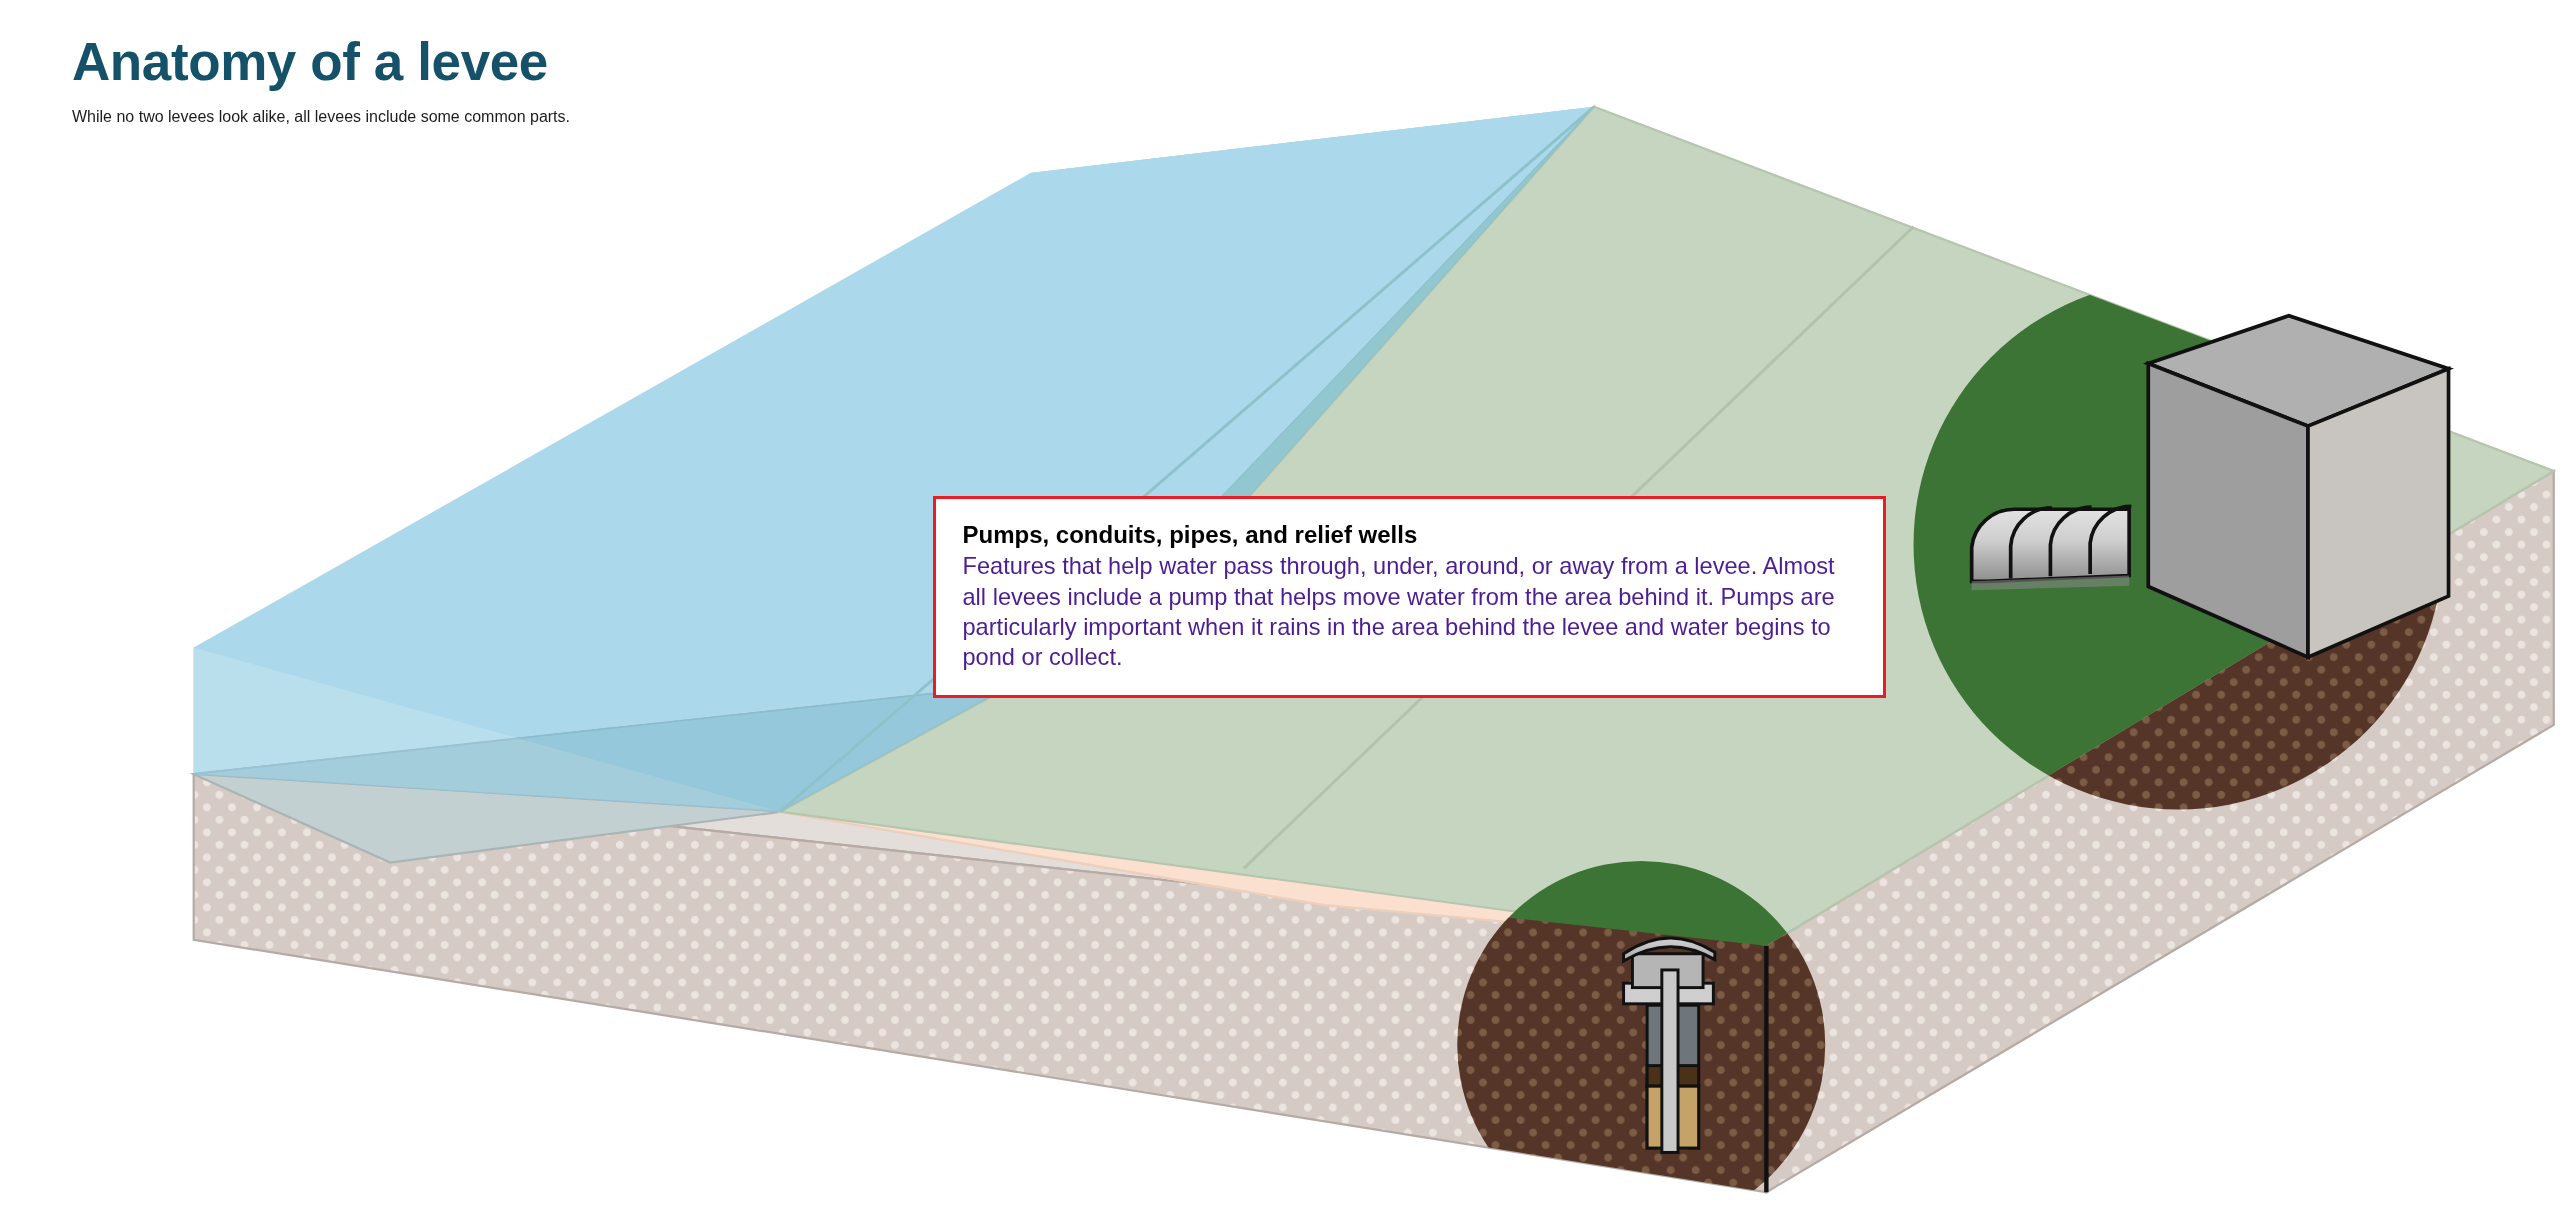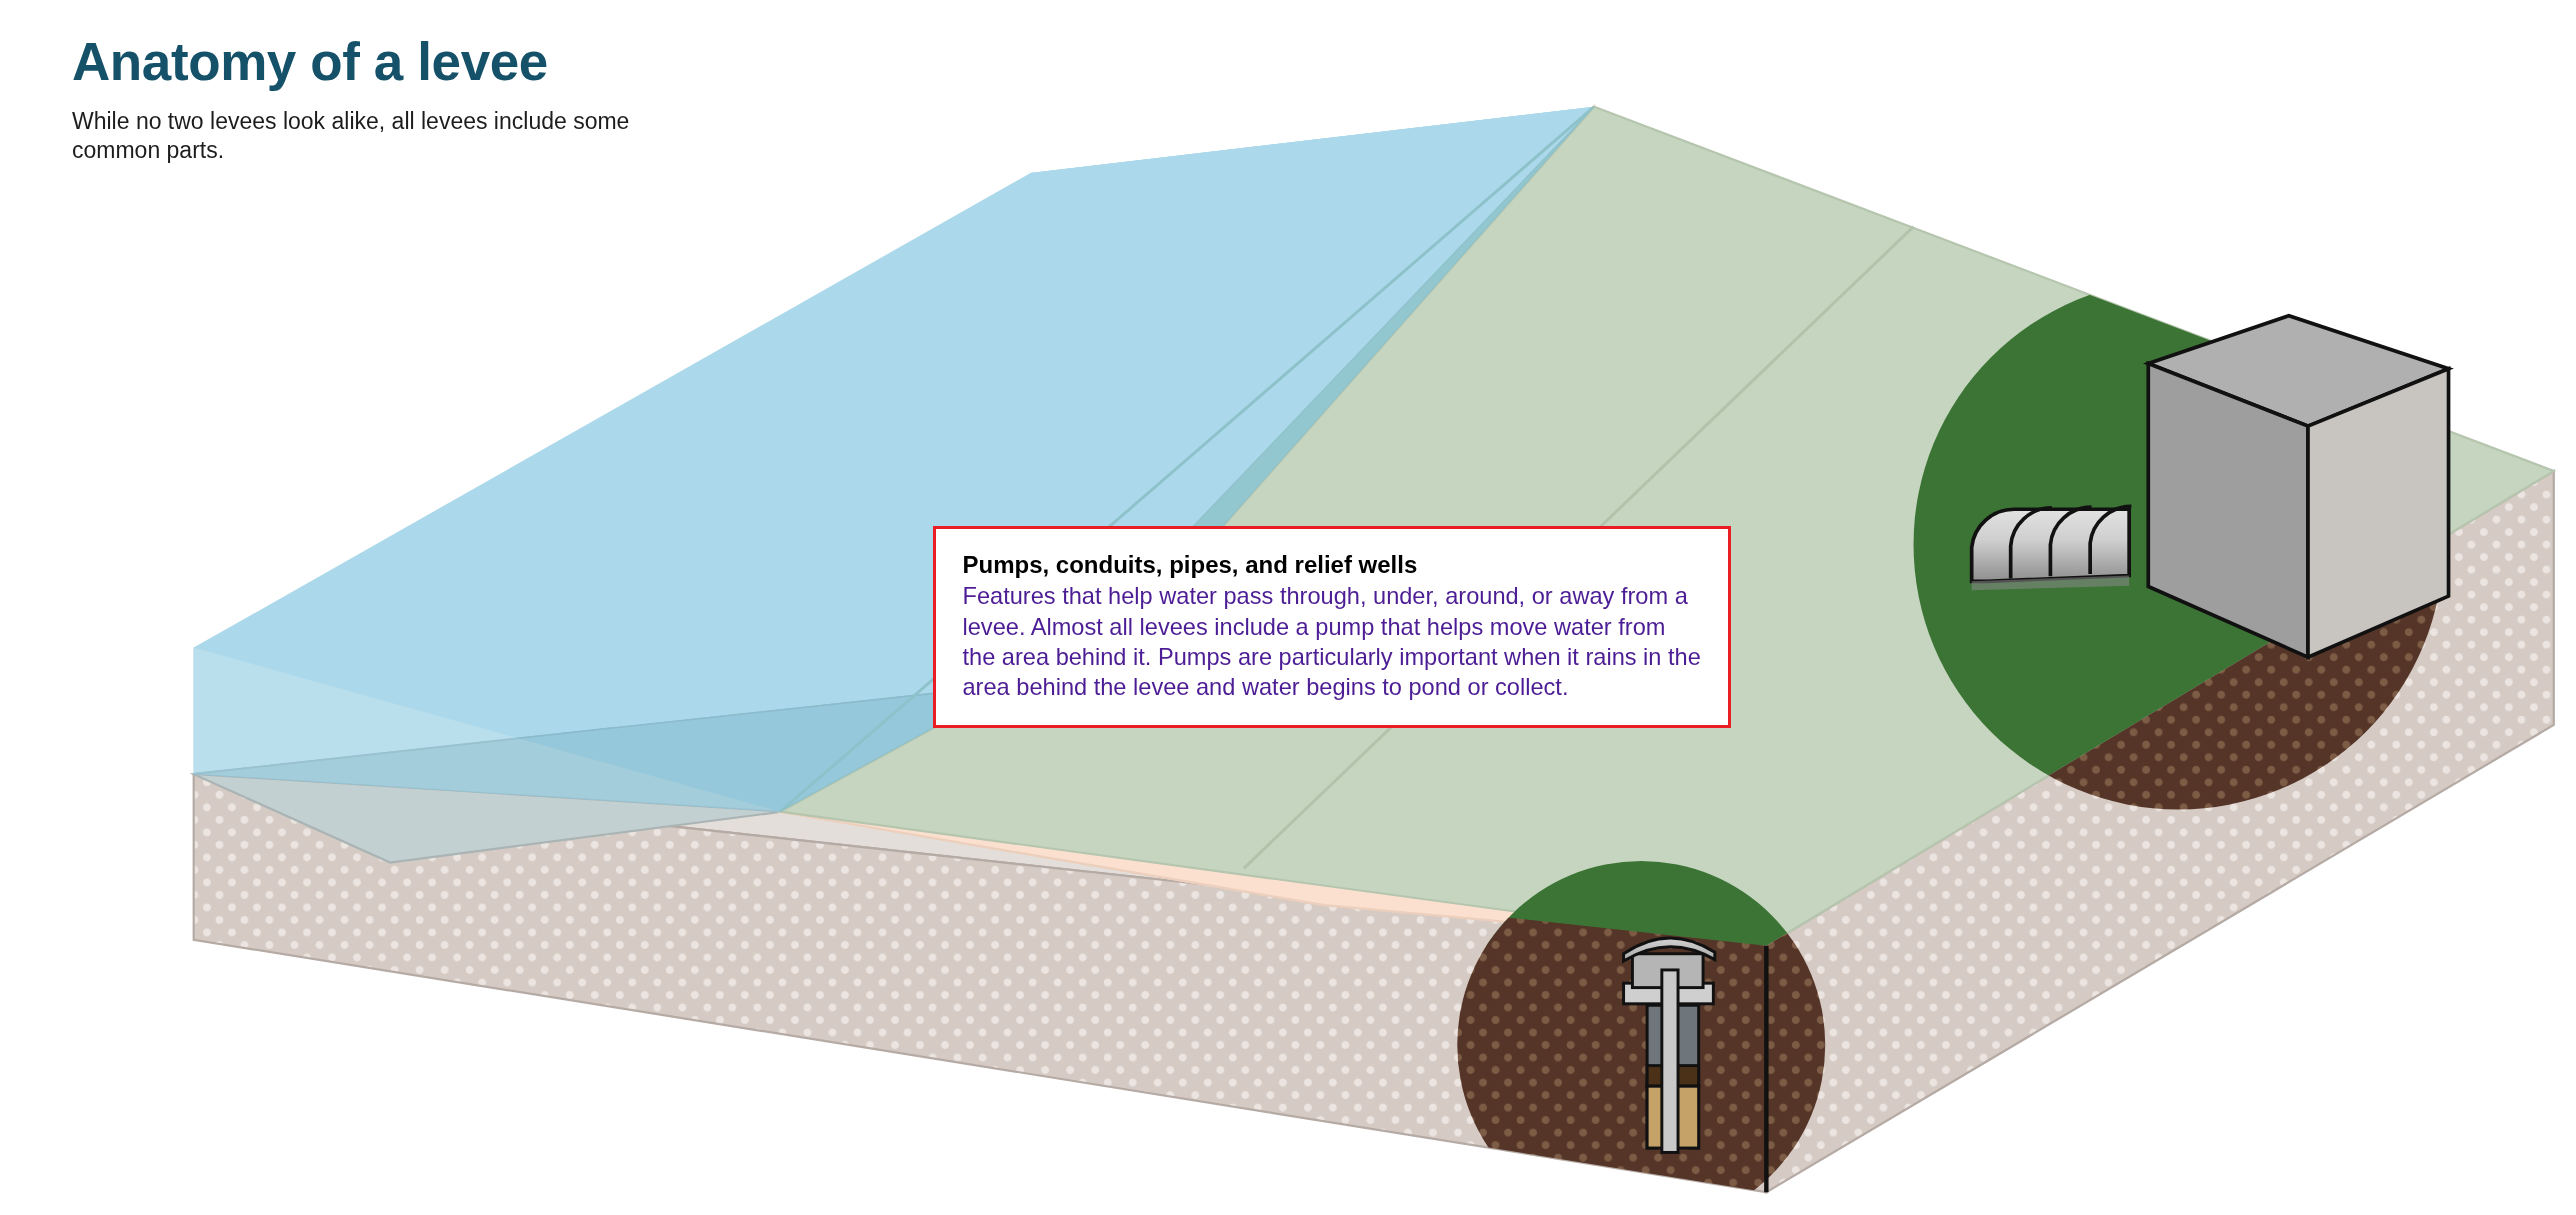"While no two levees look" .page-subtitle { font-size: 23px -> 16px }
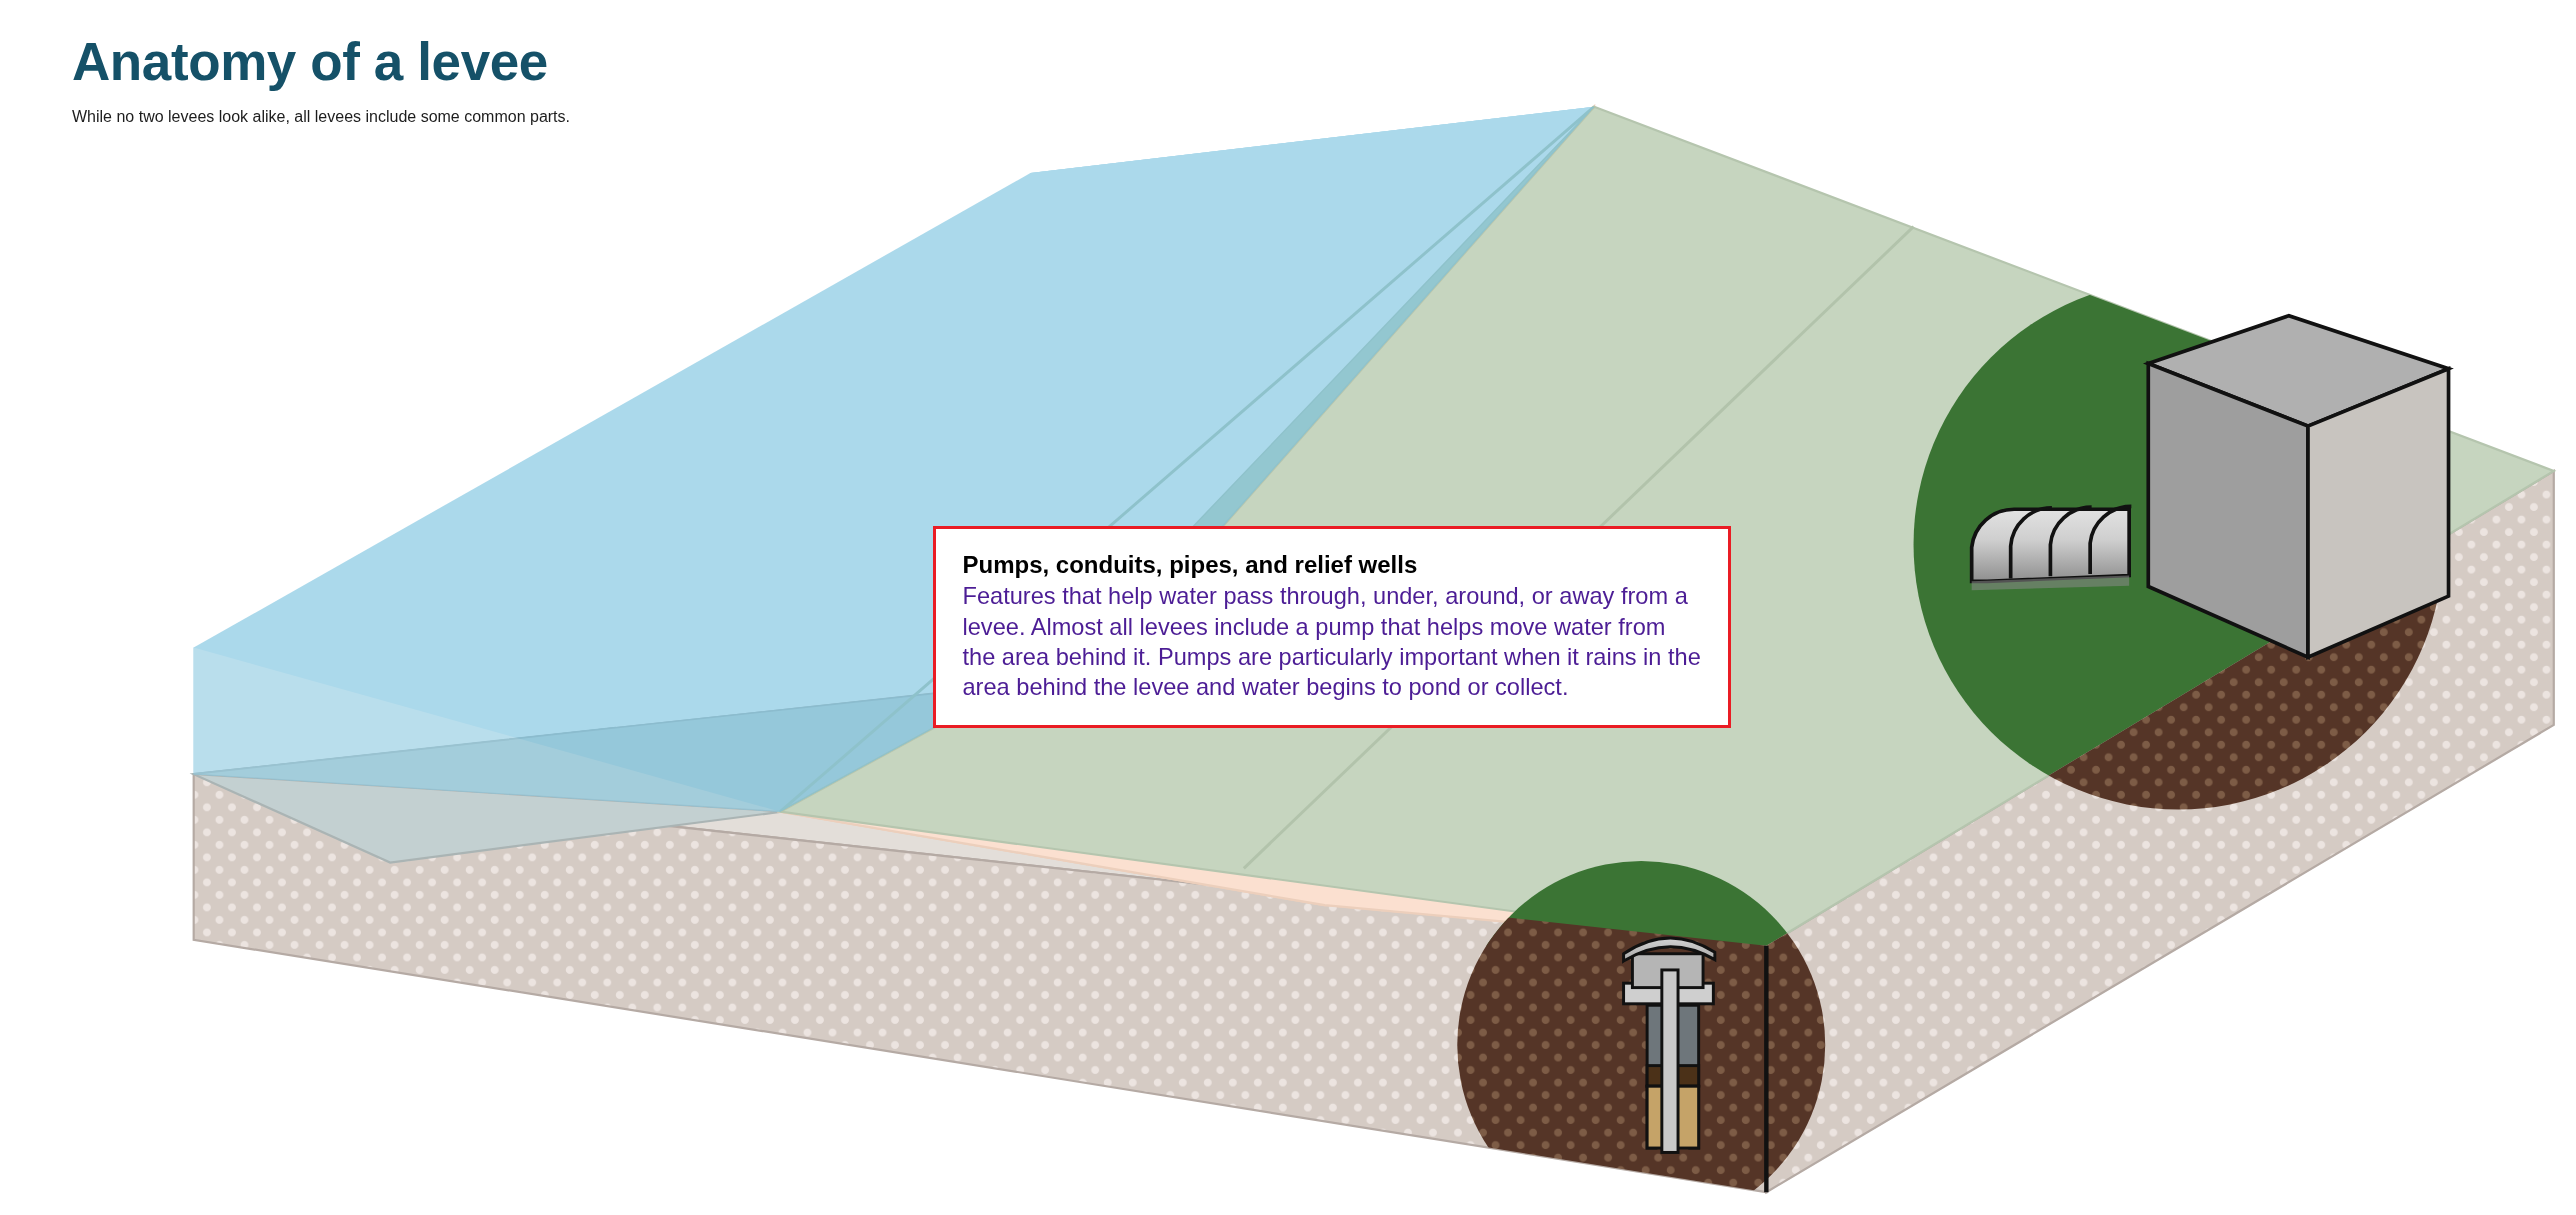"Pumps, conduits, pipes, and relief" .callout { top: 526px -> 496px; width: 798px -> 953px }
